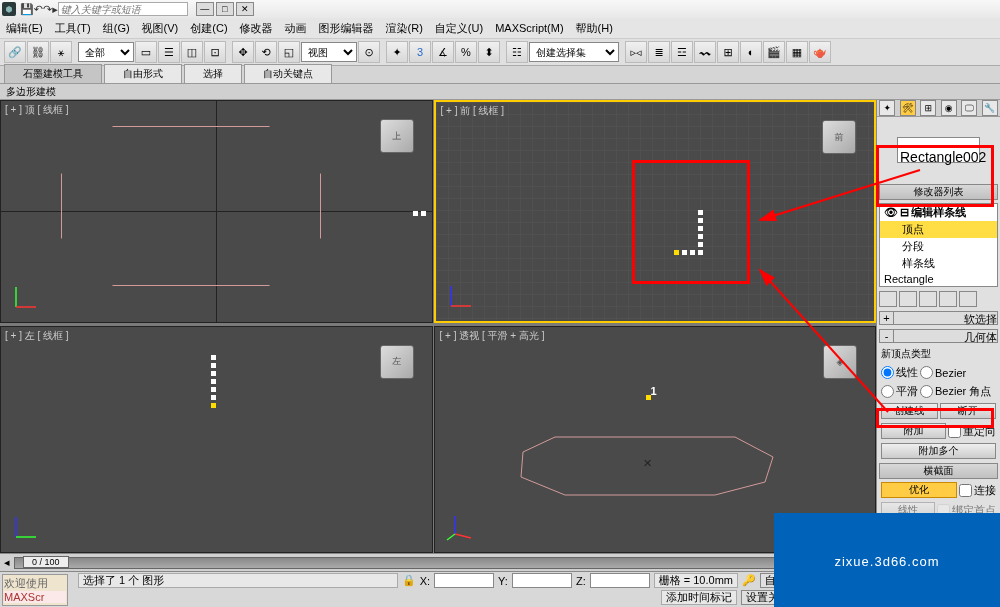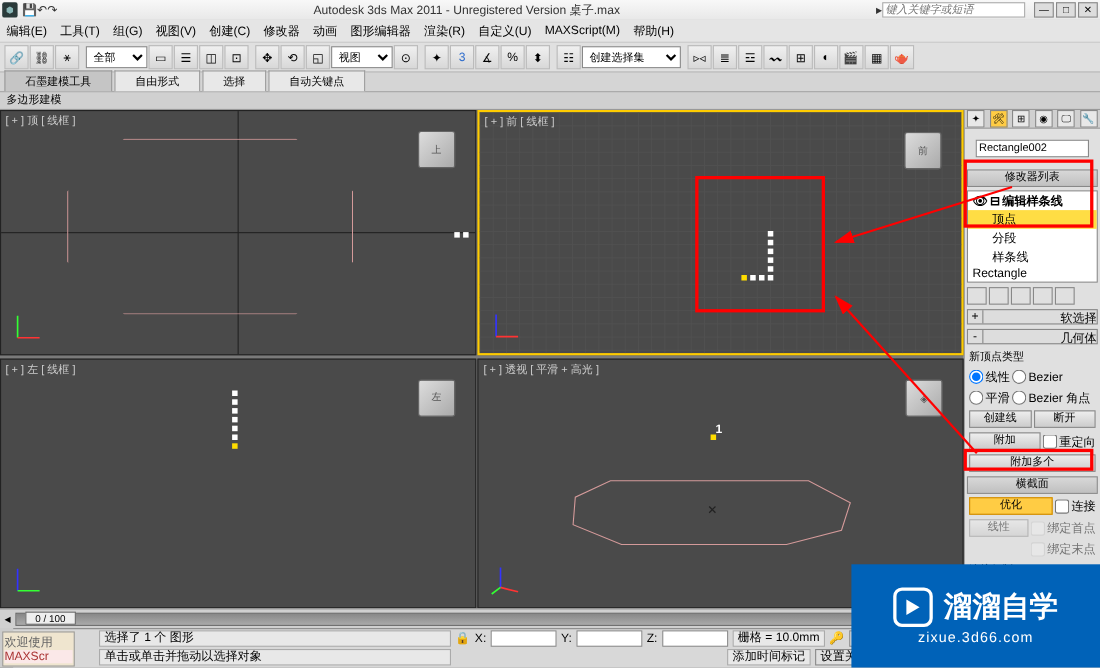"Autodesk 3ds Max 2011 -" span.title-text { html: <span>Autodesk 3ds Max 2011 - Unregistered Version 桌子.max</span> -> none }
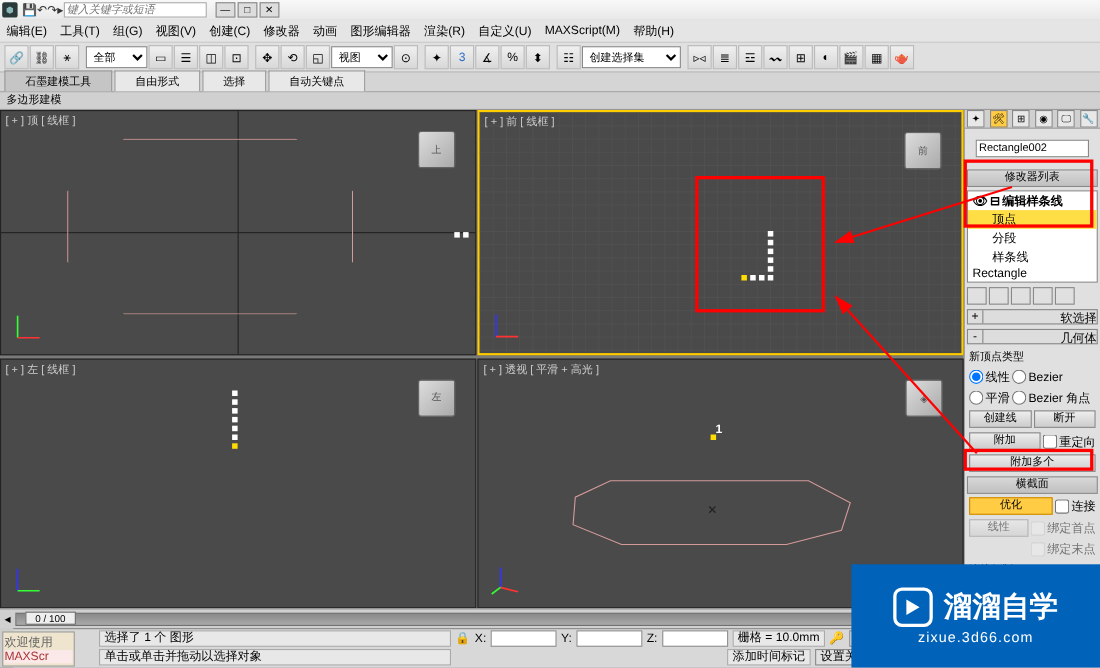"Rectangle002" .obj-name { font-size: 10px -> 14px; margin: 10px -> 20px; padding: 0 2px -> 12px 2px }
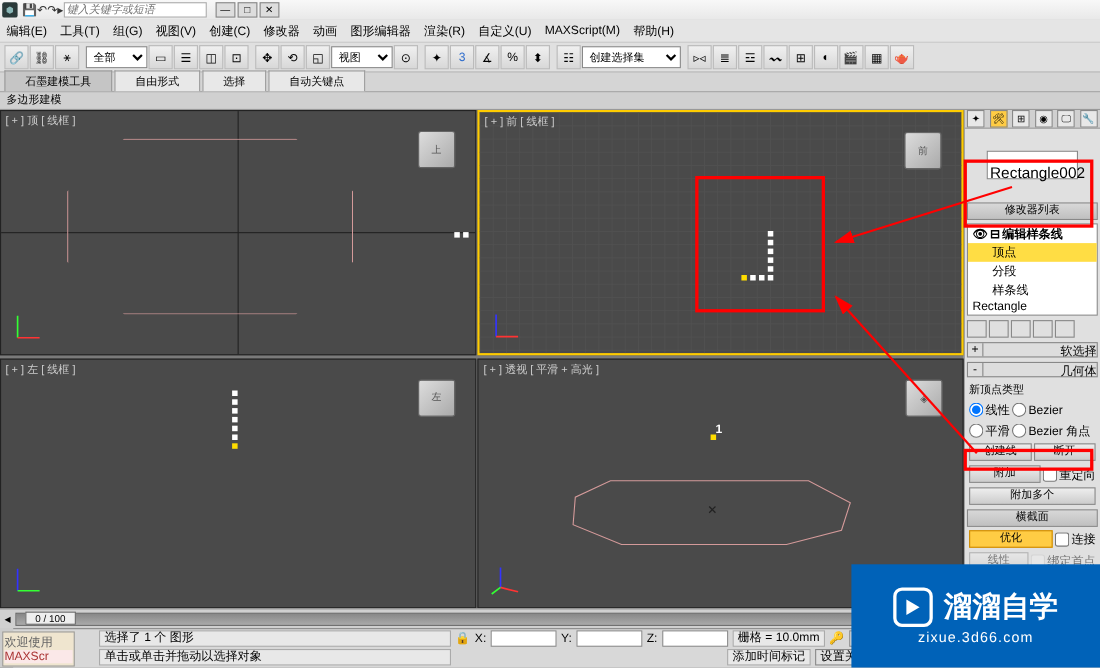"溜溜自学" div.wm-logo { html: <div> <div> <svg> <path></path> </svg> </div> <div>溜溜自学</div> </div> -> none }
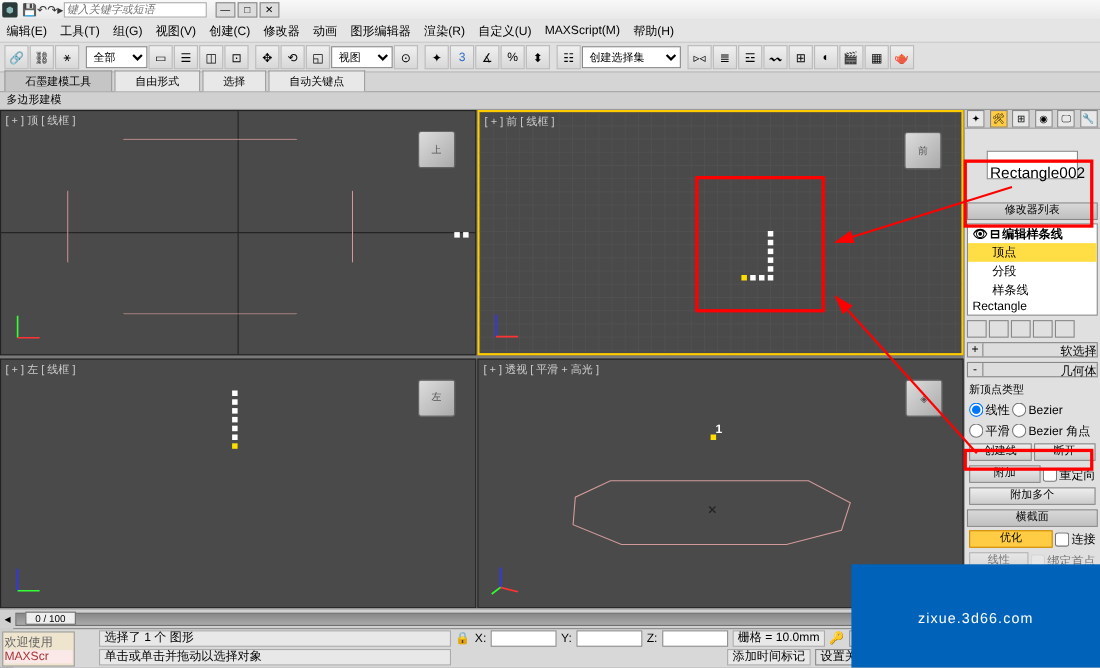"选择了 1 个 图形" .status-bar { left: 12px -> 0 }
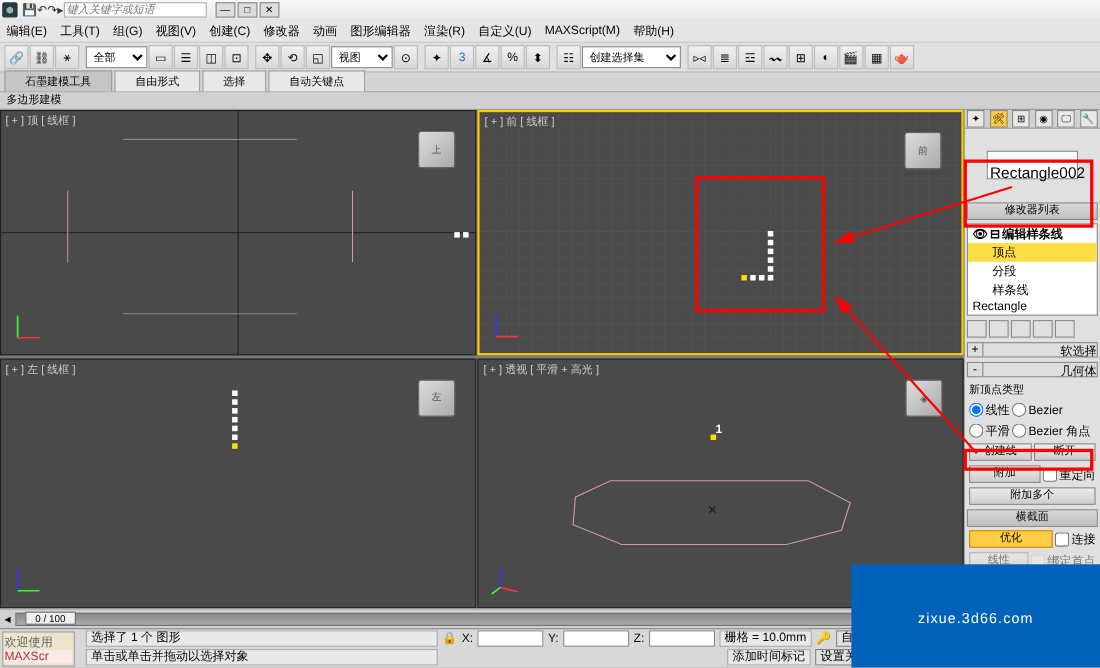"单击或单击并拖动以选择对象" span.status-field { html: <span>单击或单击并拖动以选择对象</span> -> none }
